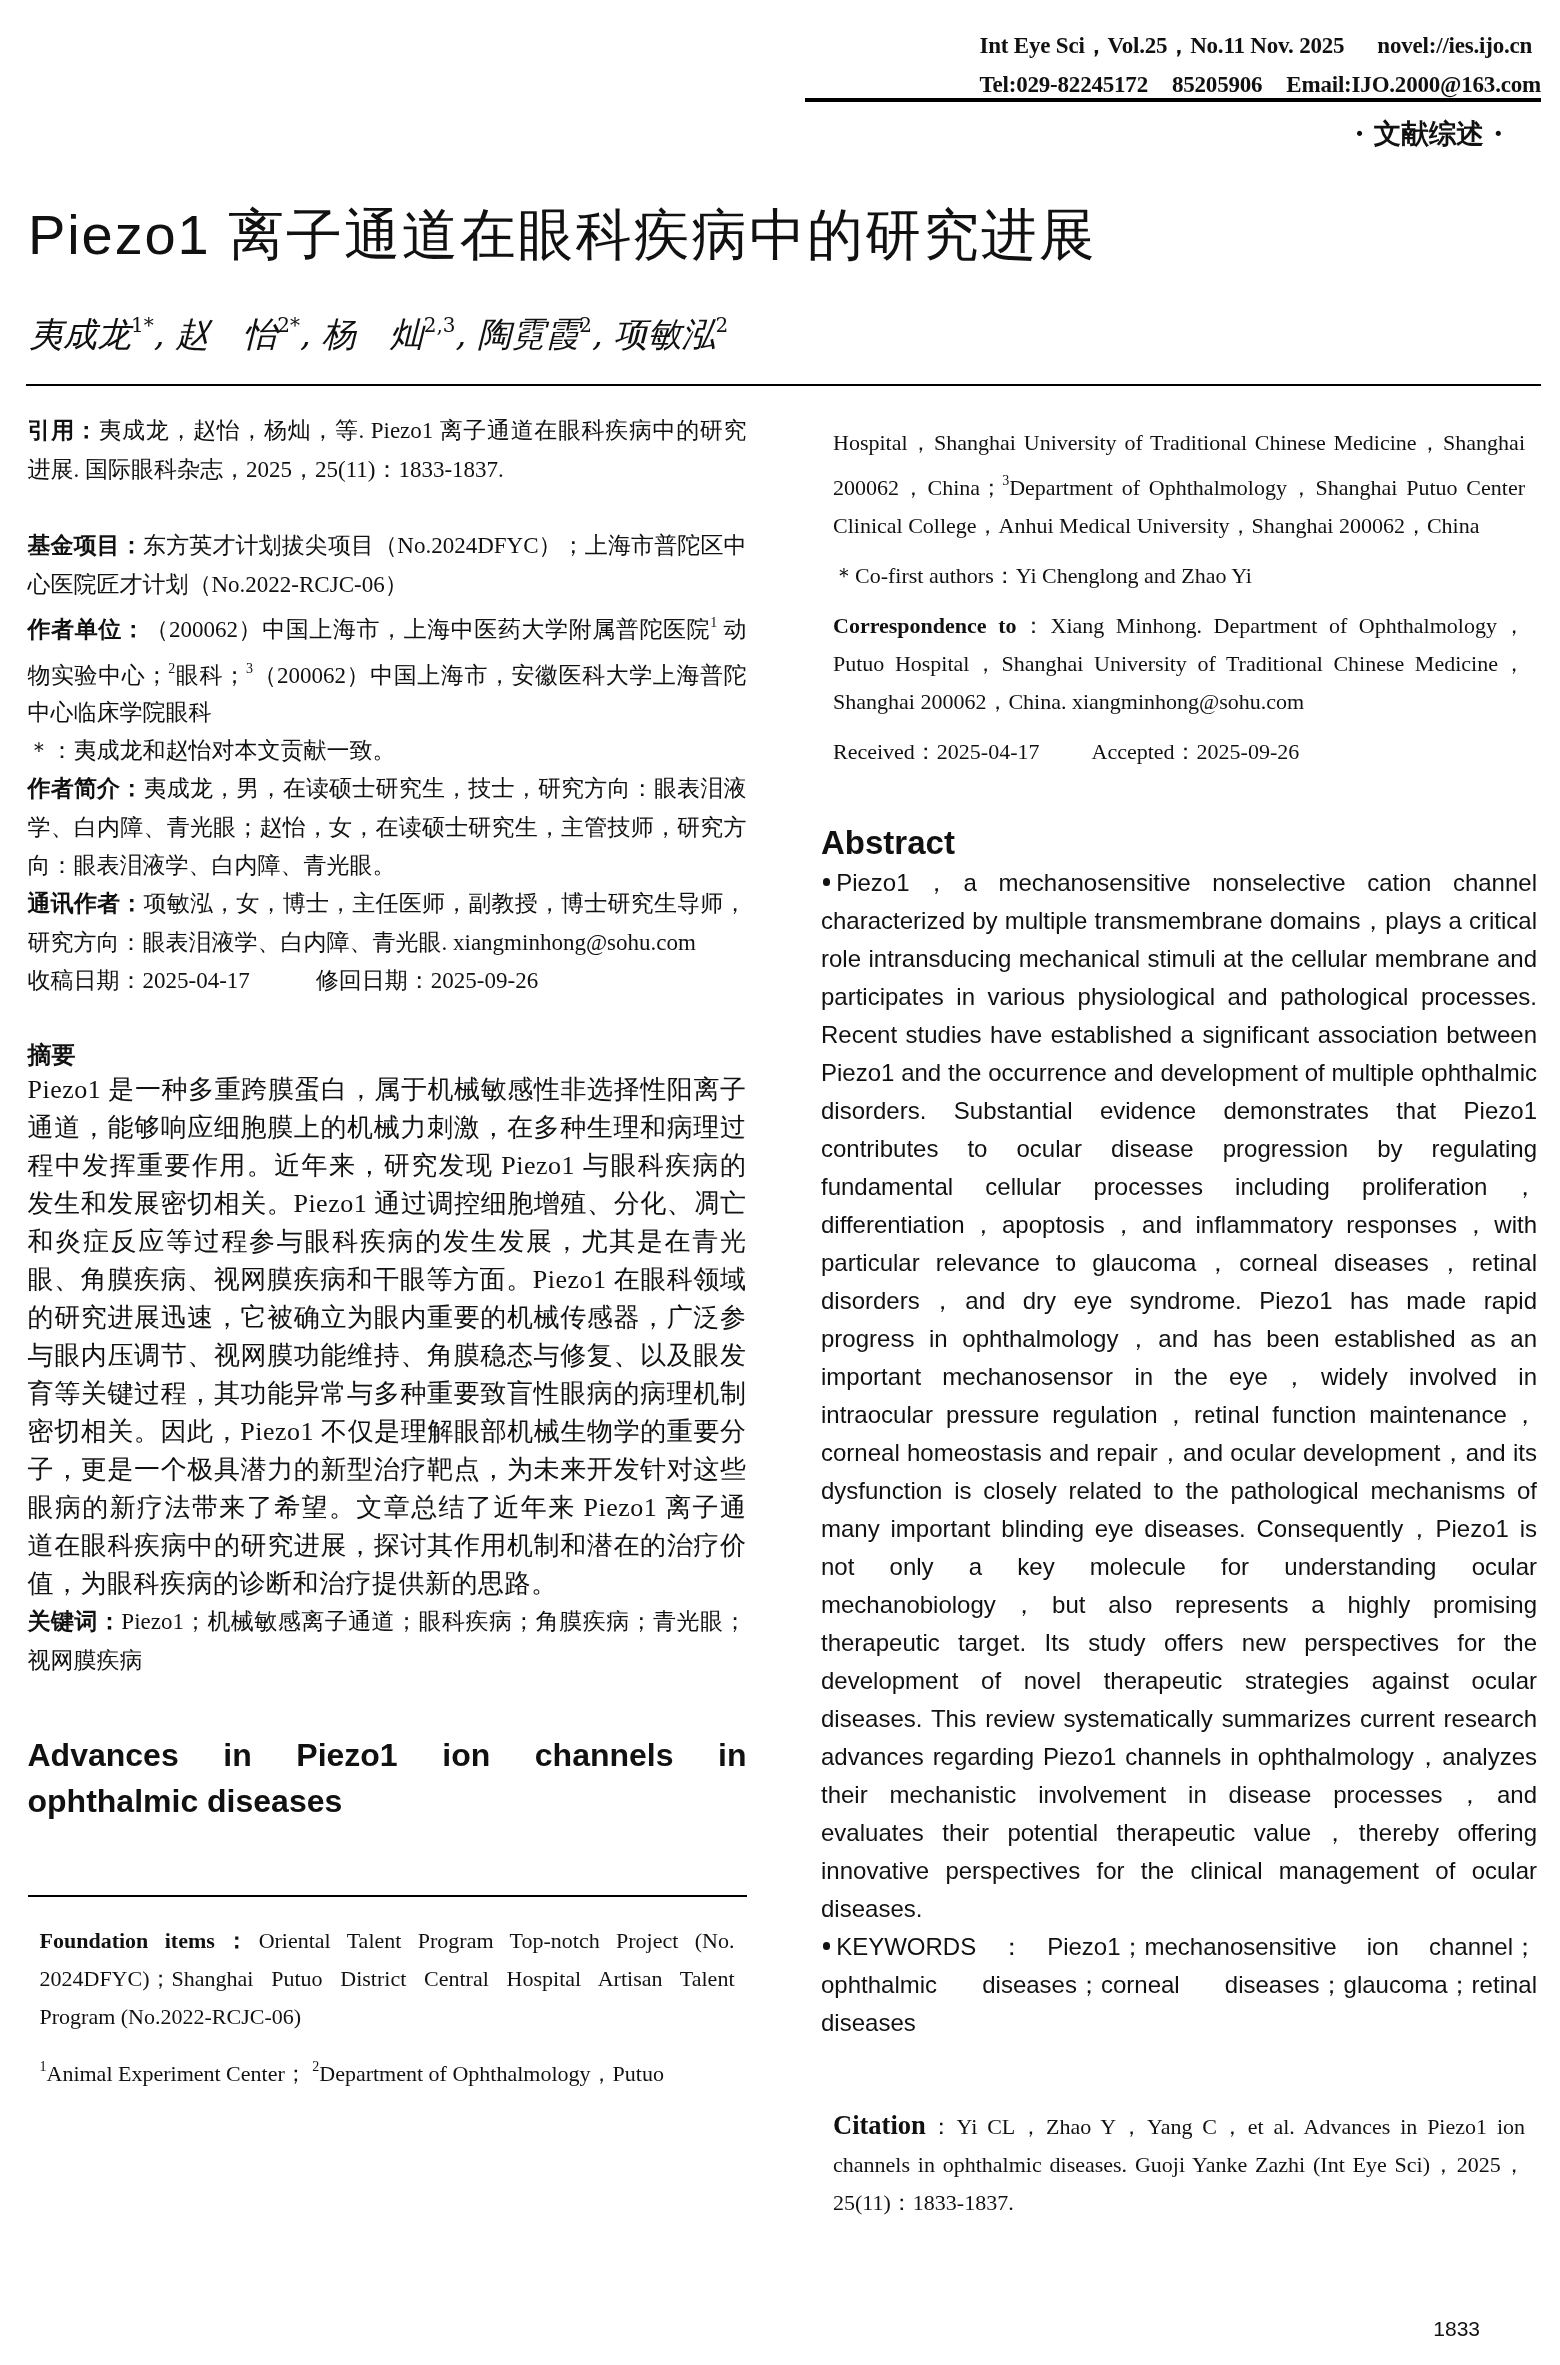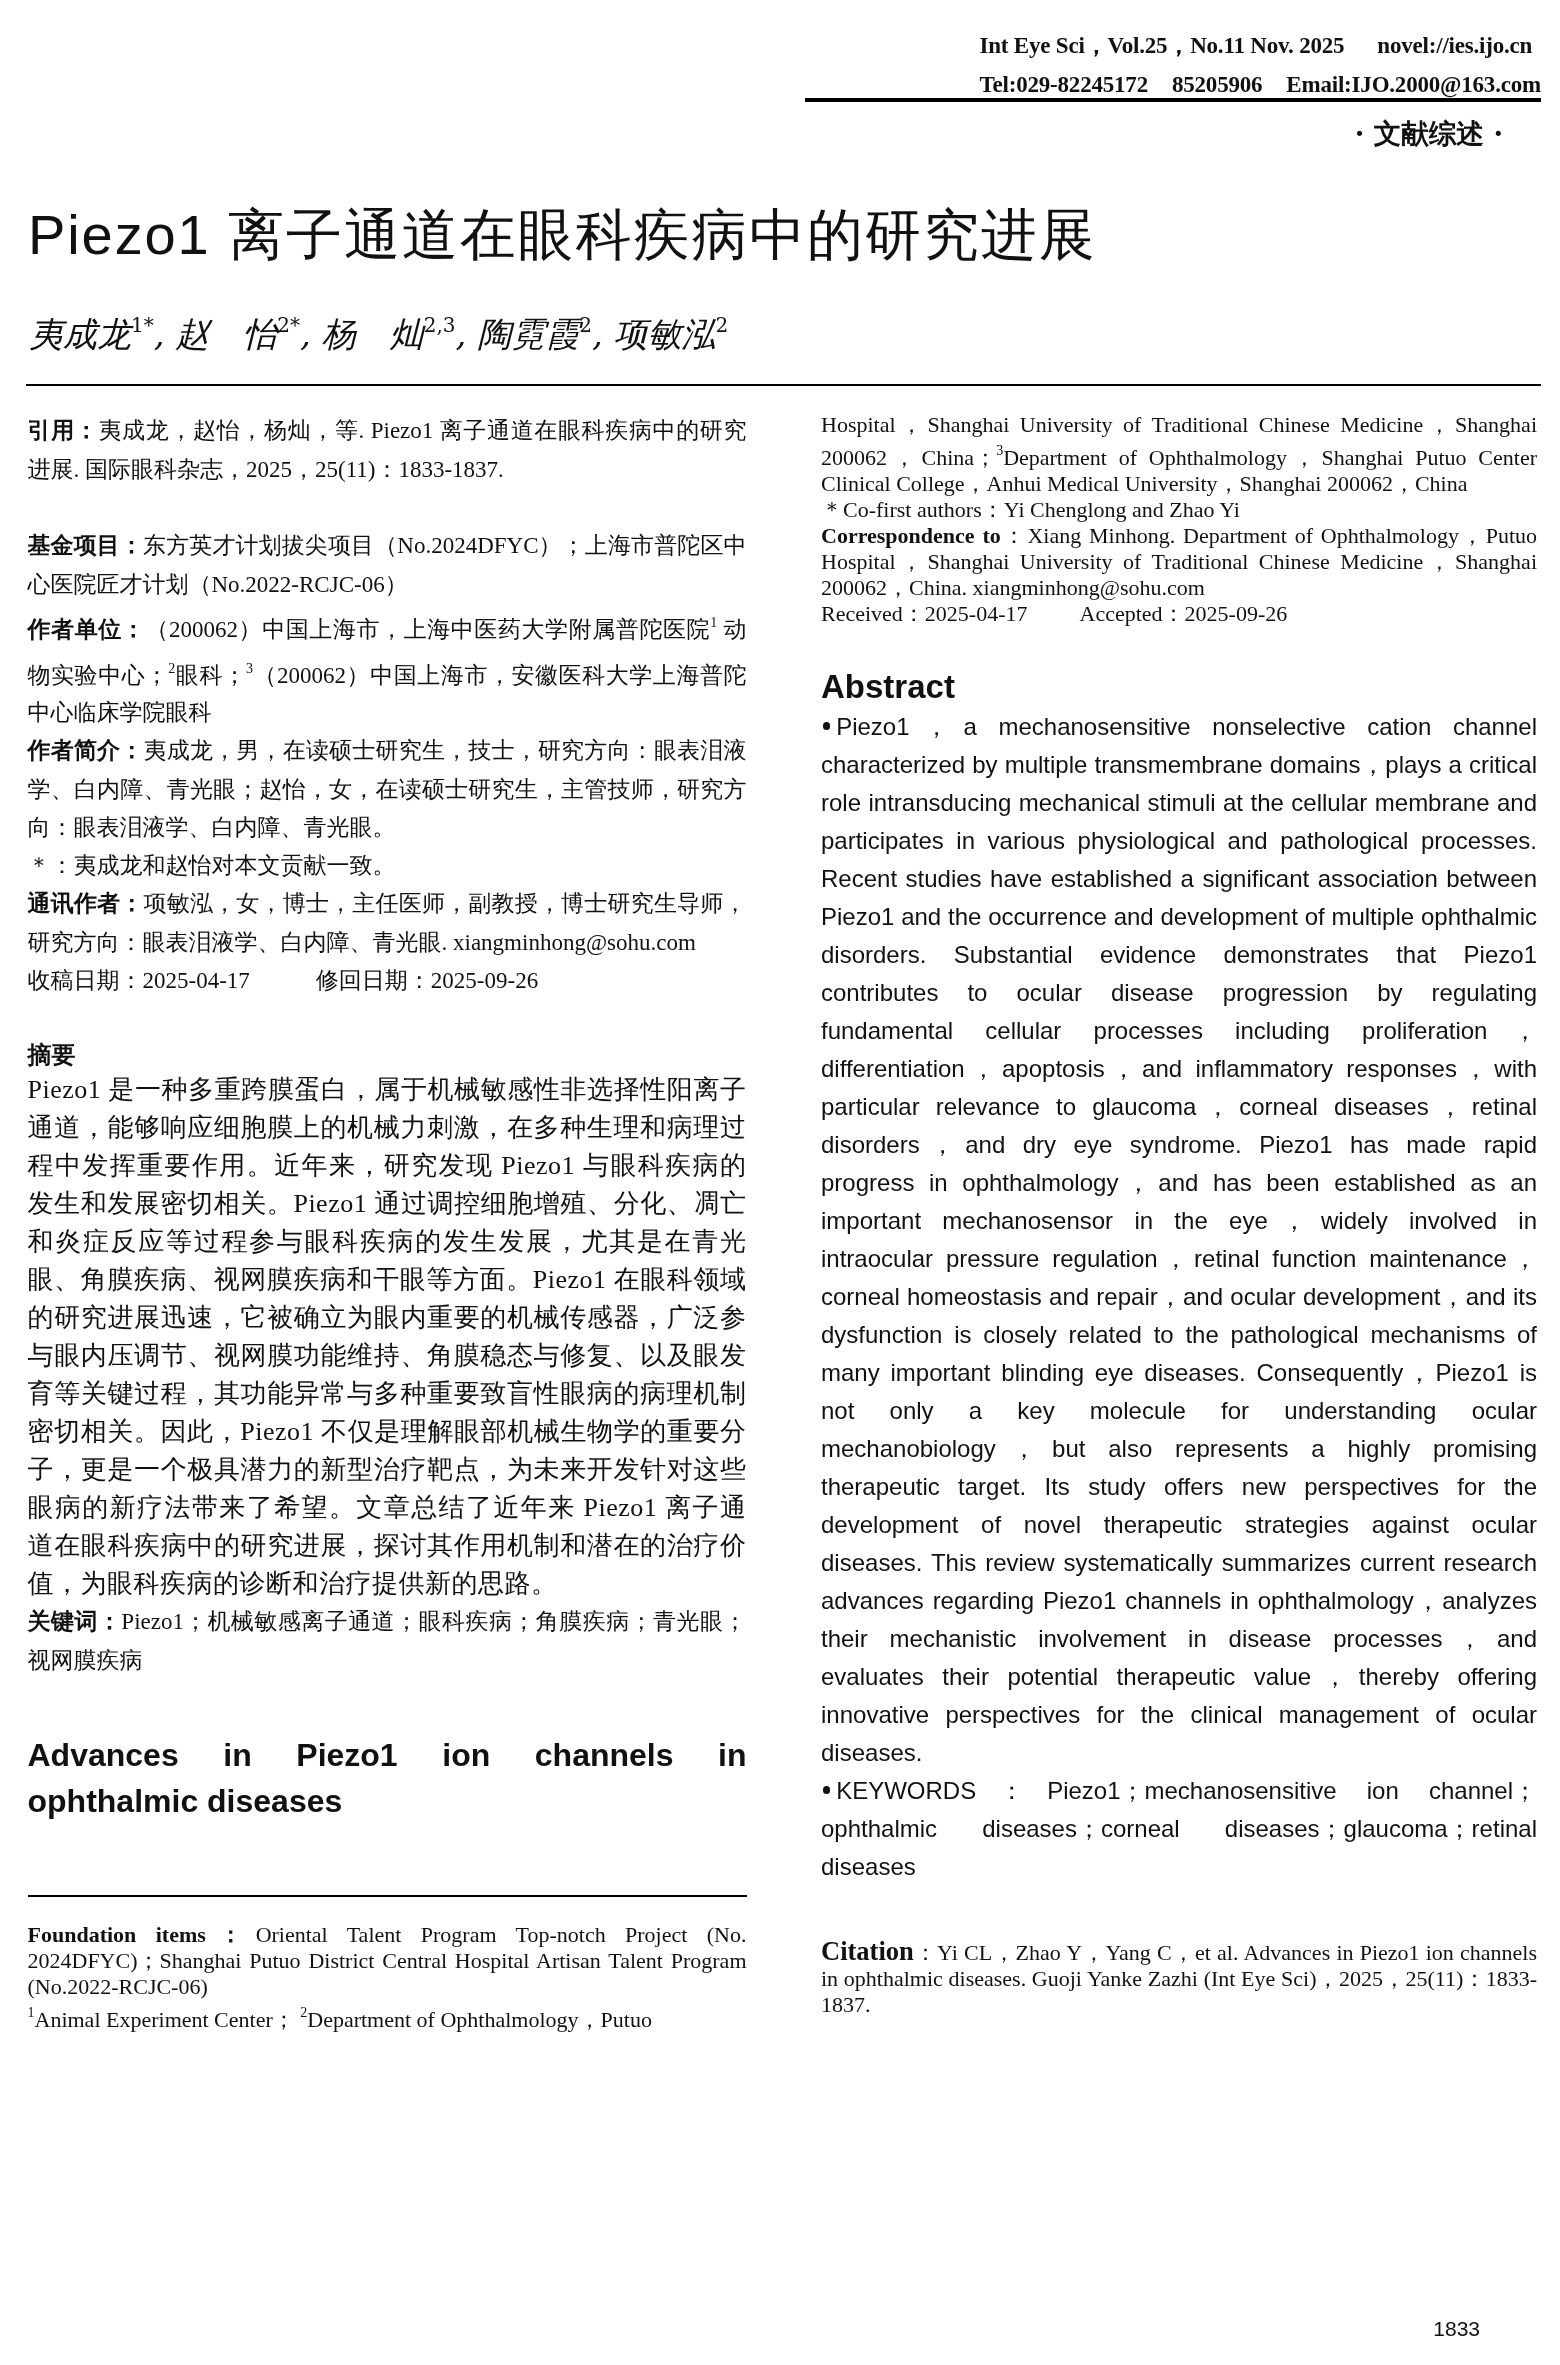"Hospital，Shanghai University of" .en-p { line-height: 26px -> 38px; margin: 0 -> 12px }
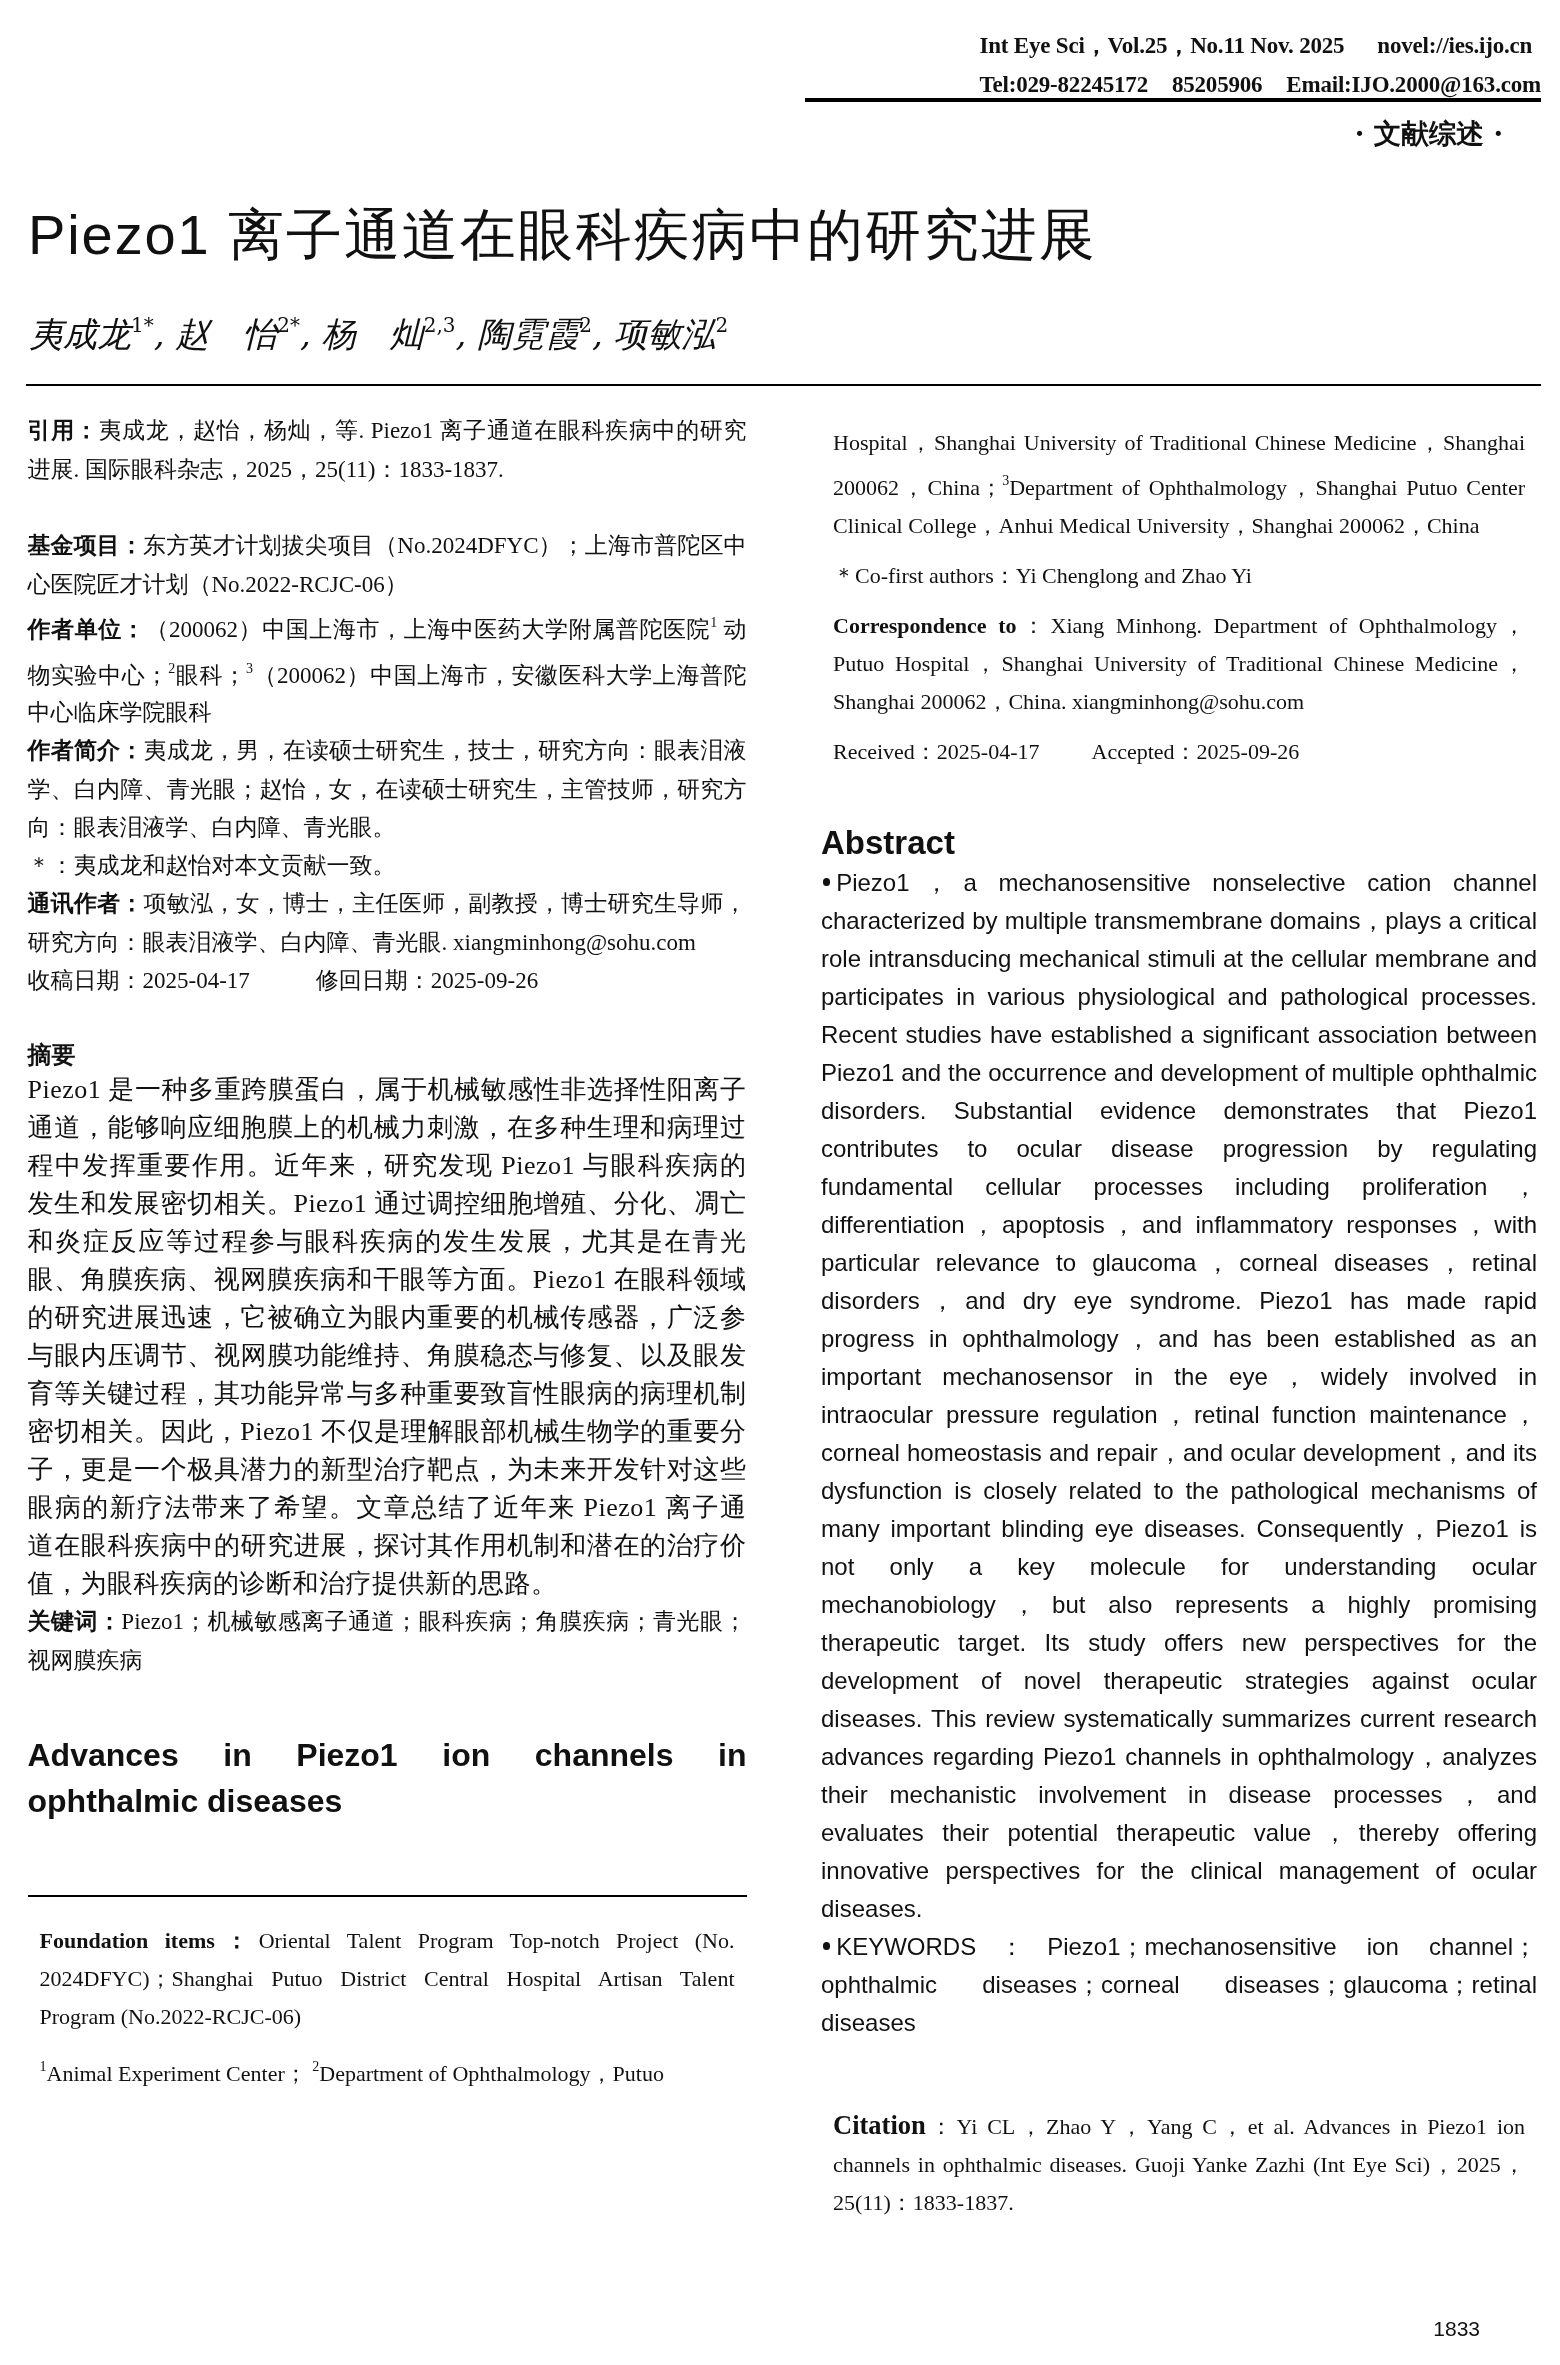"作者简介：夷成龙，男，在读硕士研究生，技士，研究方向：眼表泪液学、白内障、青光眼" p.p { order: before "＊：夷成龙和赵怡对本文贡献一致。" -> after "＊：夷成龙和赵怡对本文贡献一致。" }
